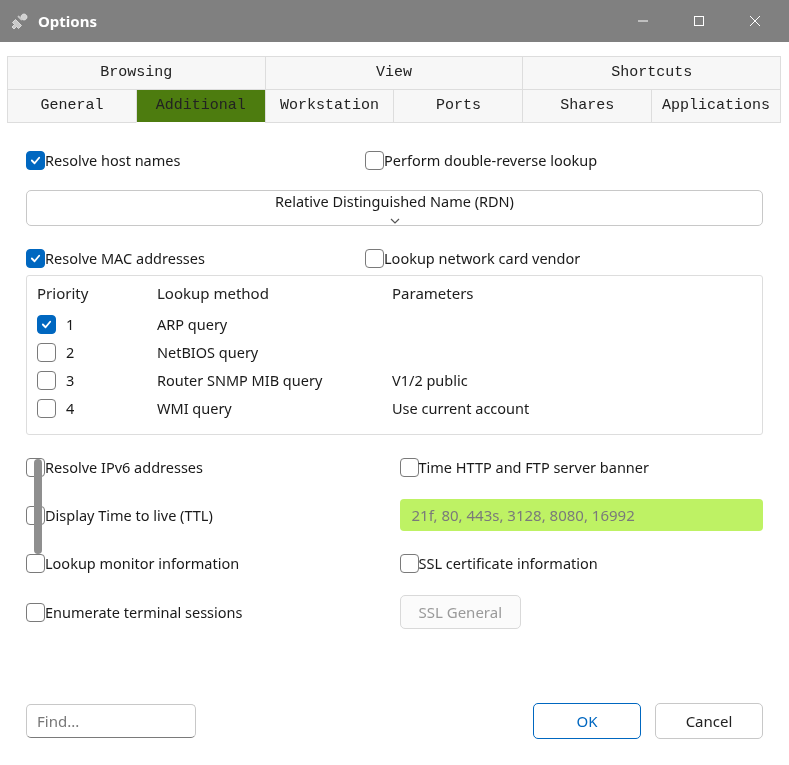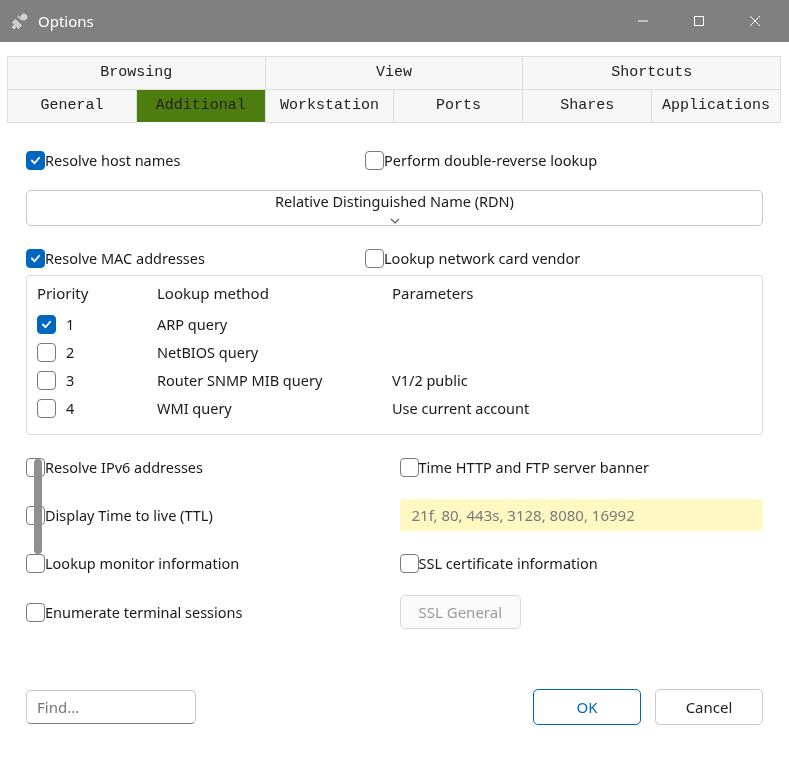"Options" .titlebar { font-weight: none -> bold }
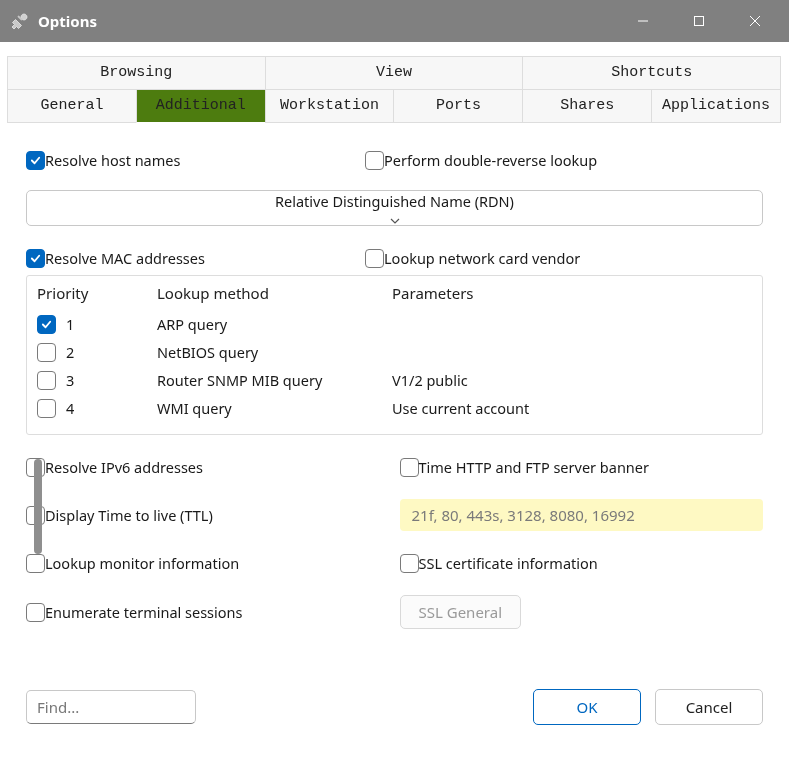"21f, 80, 443s, 3128, 8080," .textfield { background: #fef9c3 -> #bef264 }
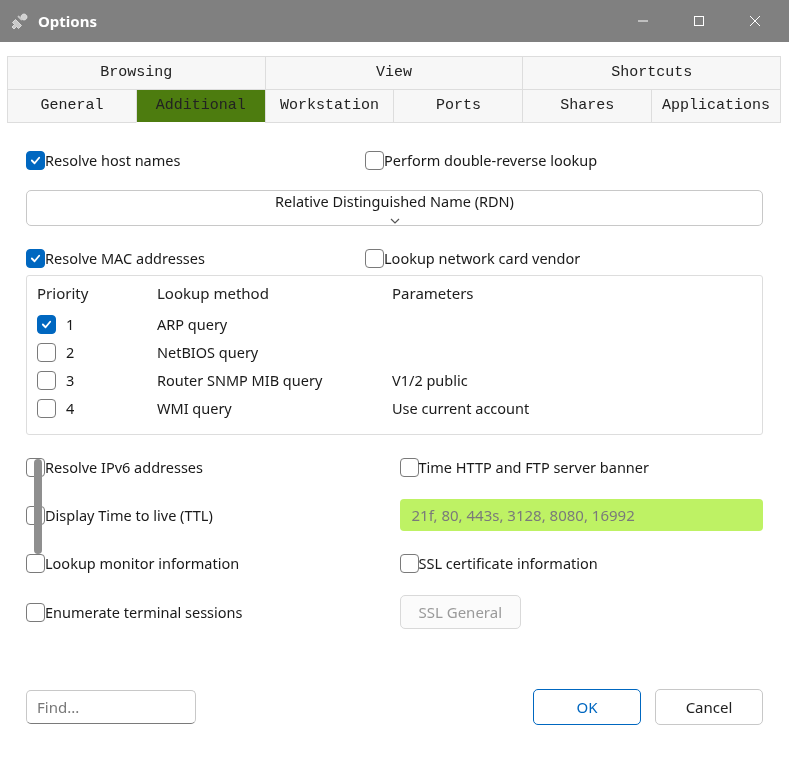"Find..." .footer { bottom: 32px -> 18px }
